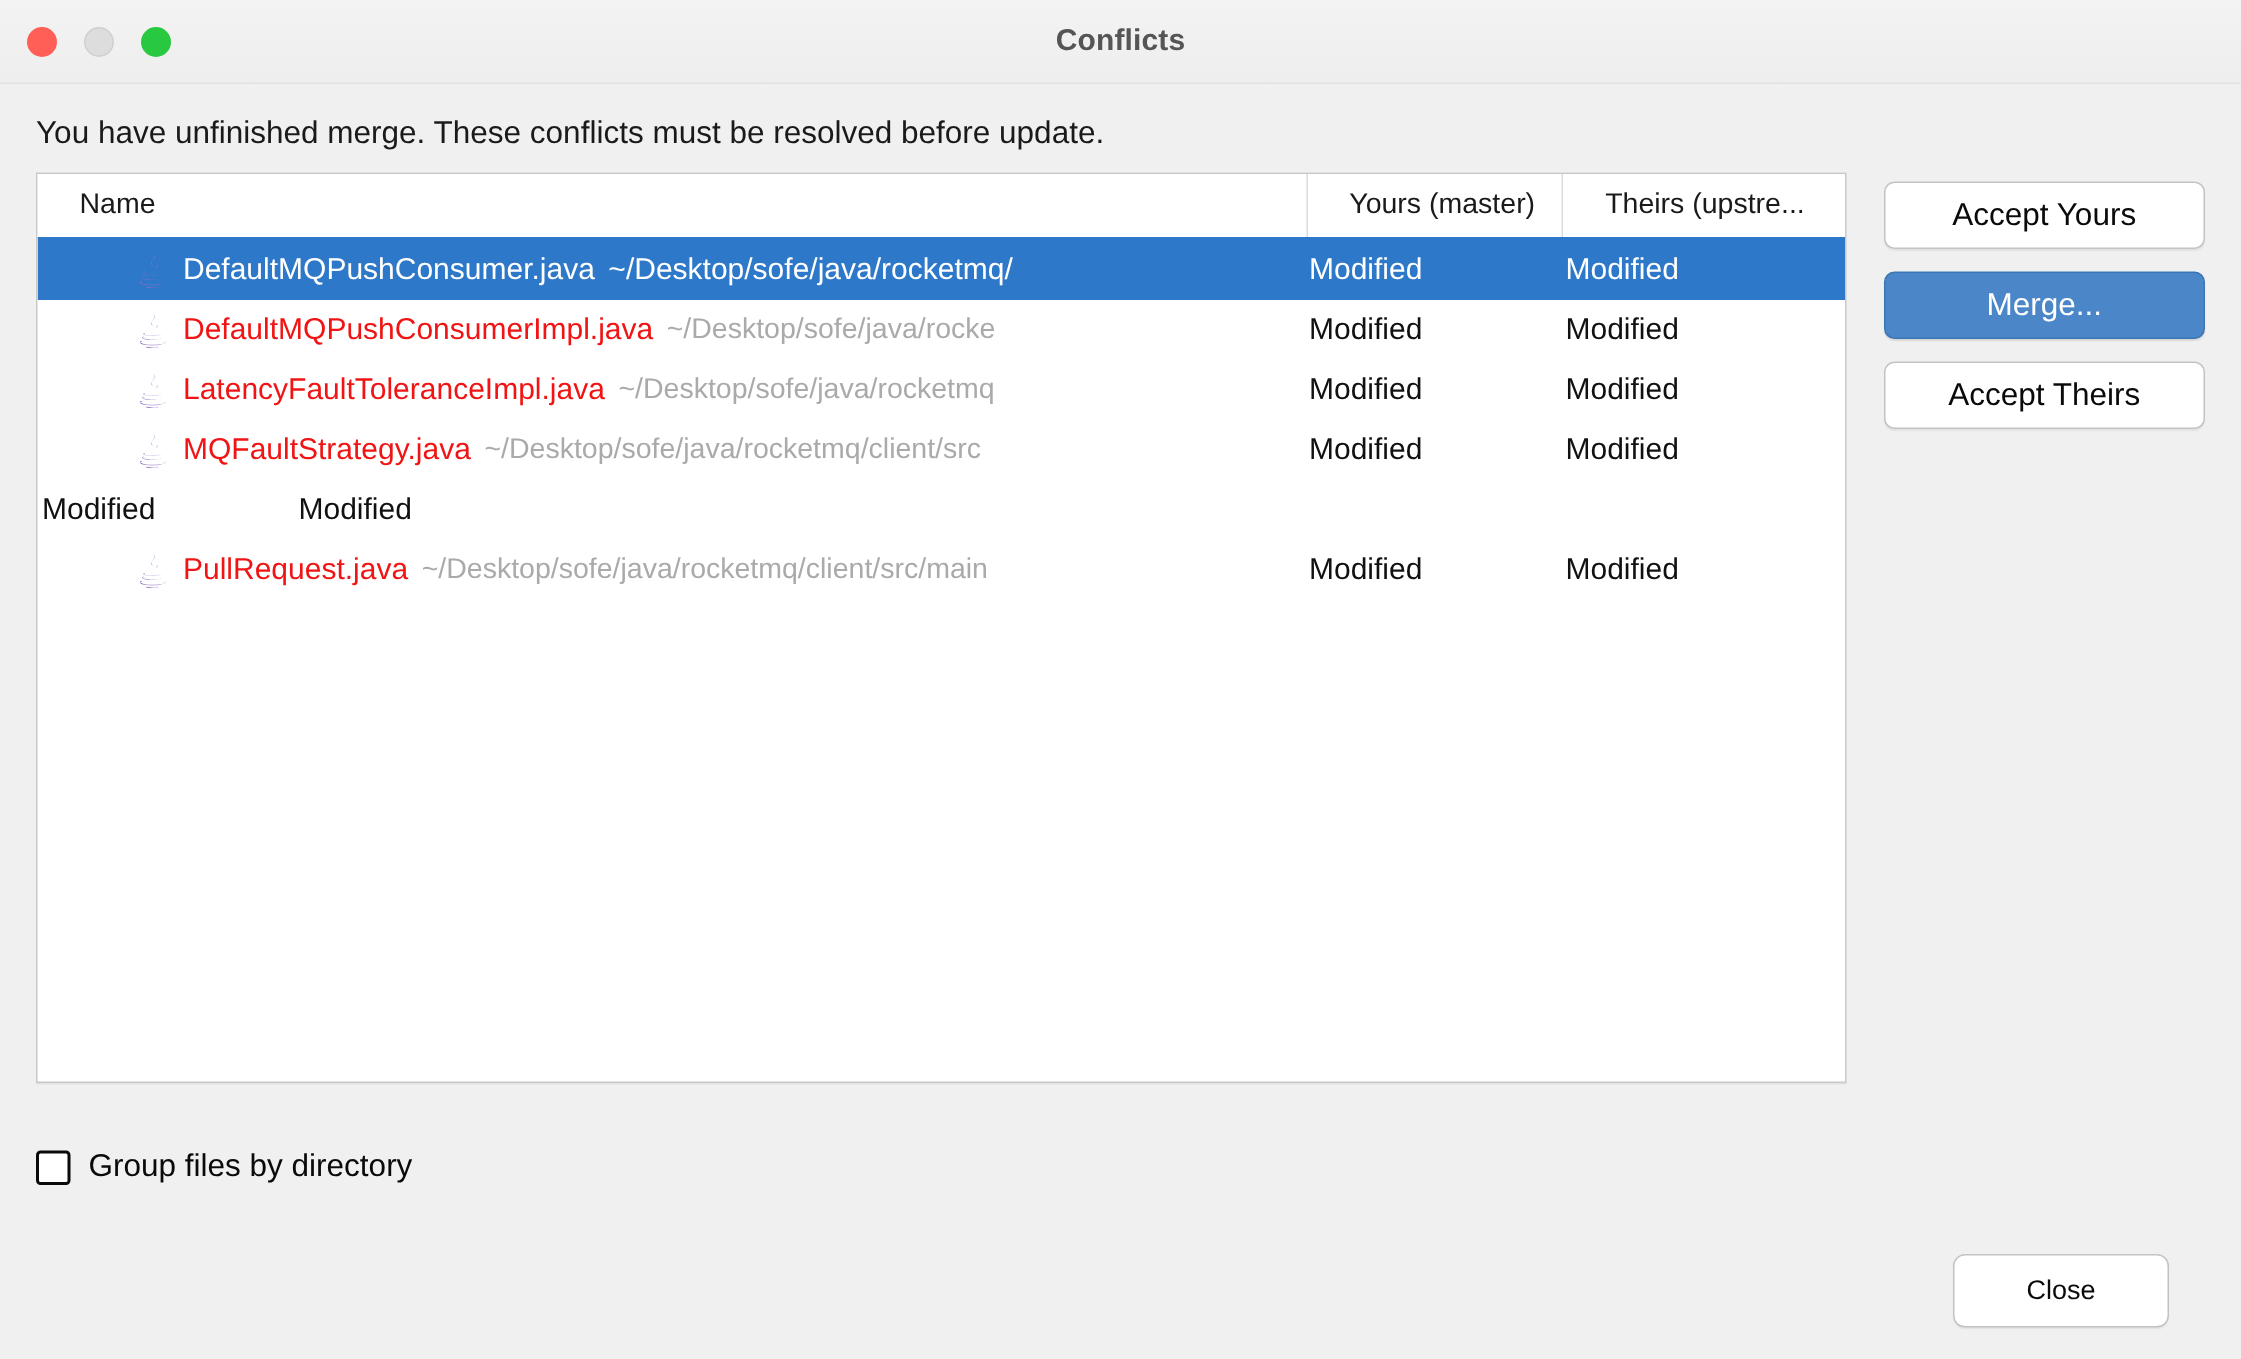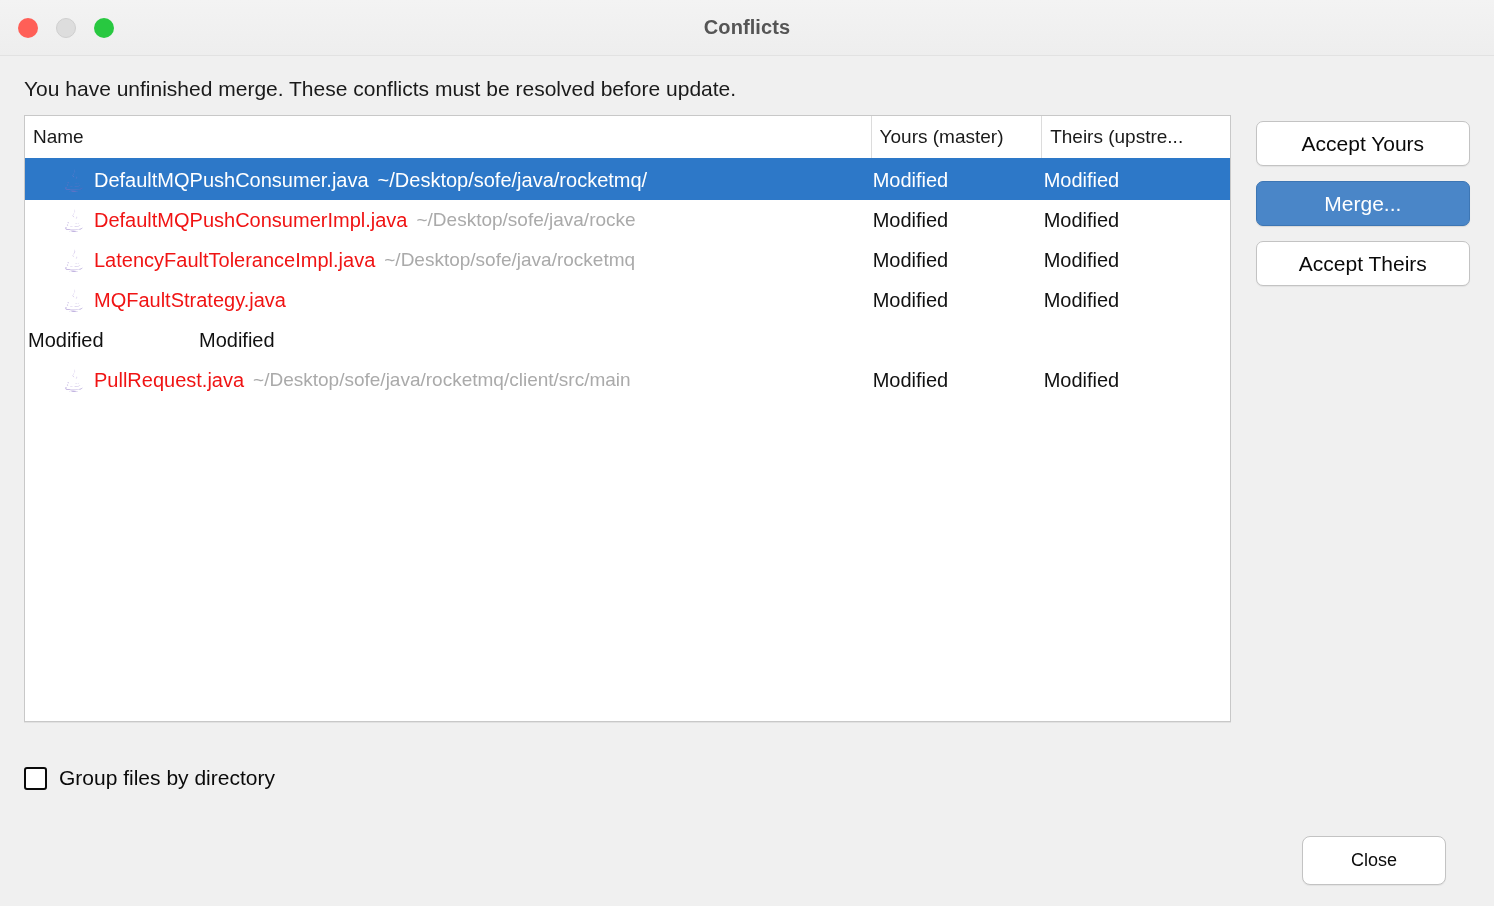"Name" .th { padding: 0 6px 0 8px -> 0 6px 0 28px }
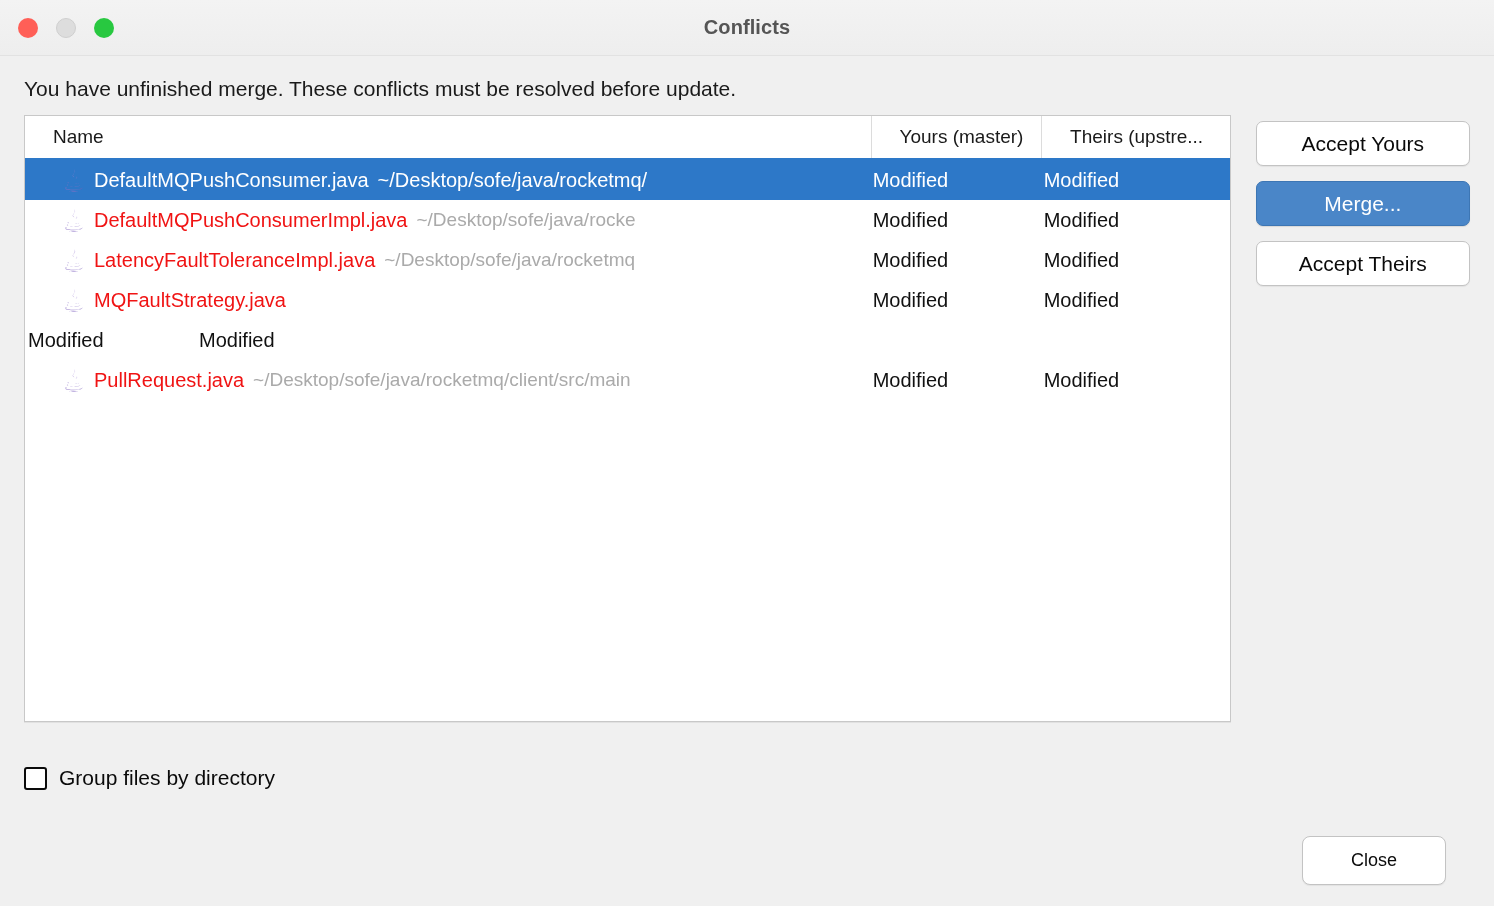"DefaultMQPushConsumer.java" .cell-name { margin-left: none -> 28px }
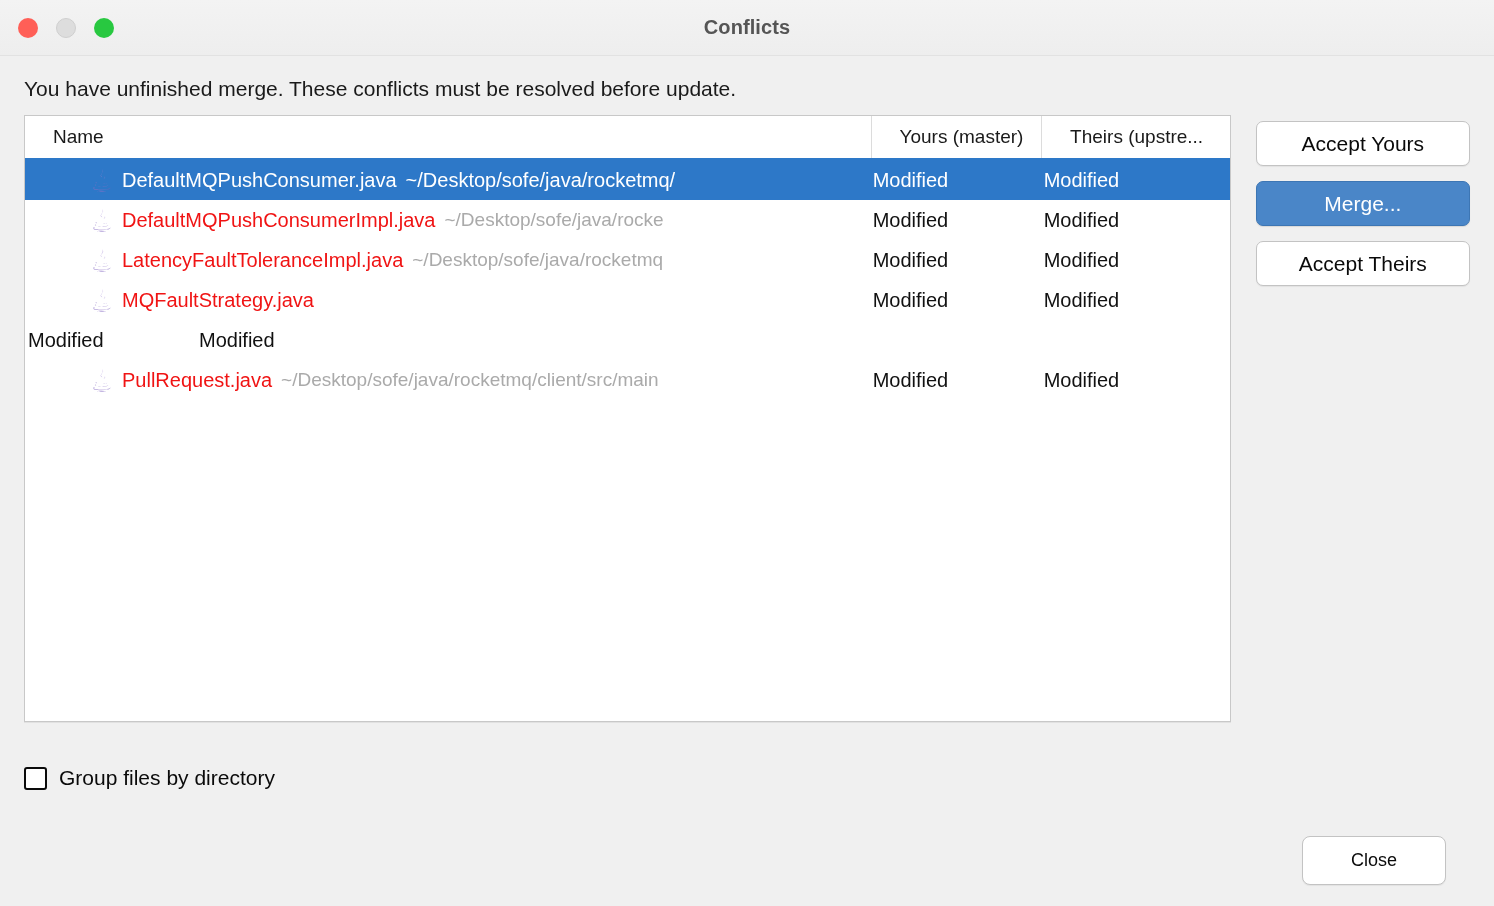"~/Desktop/sofe/java/rocketmq/client/src" span.fpath { html: none -> <span>~/Desktop/sofe/java/rocketmq/client/src</span> }
